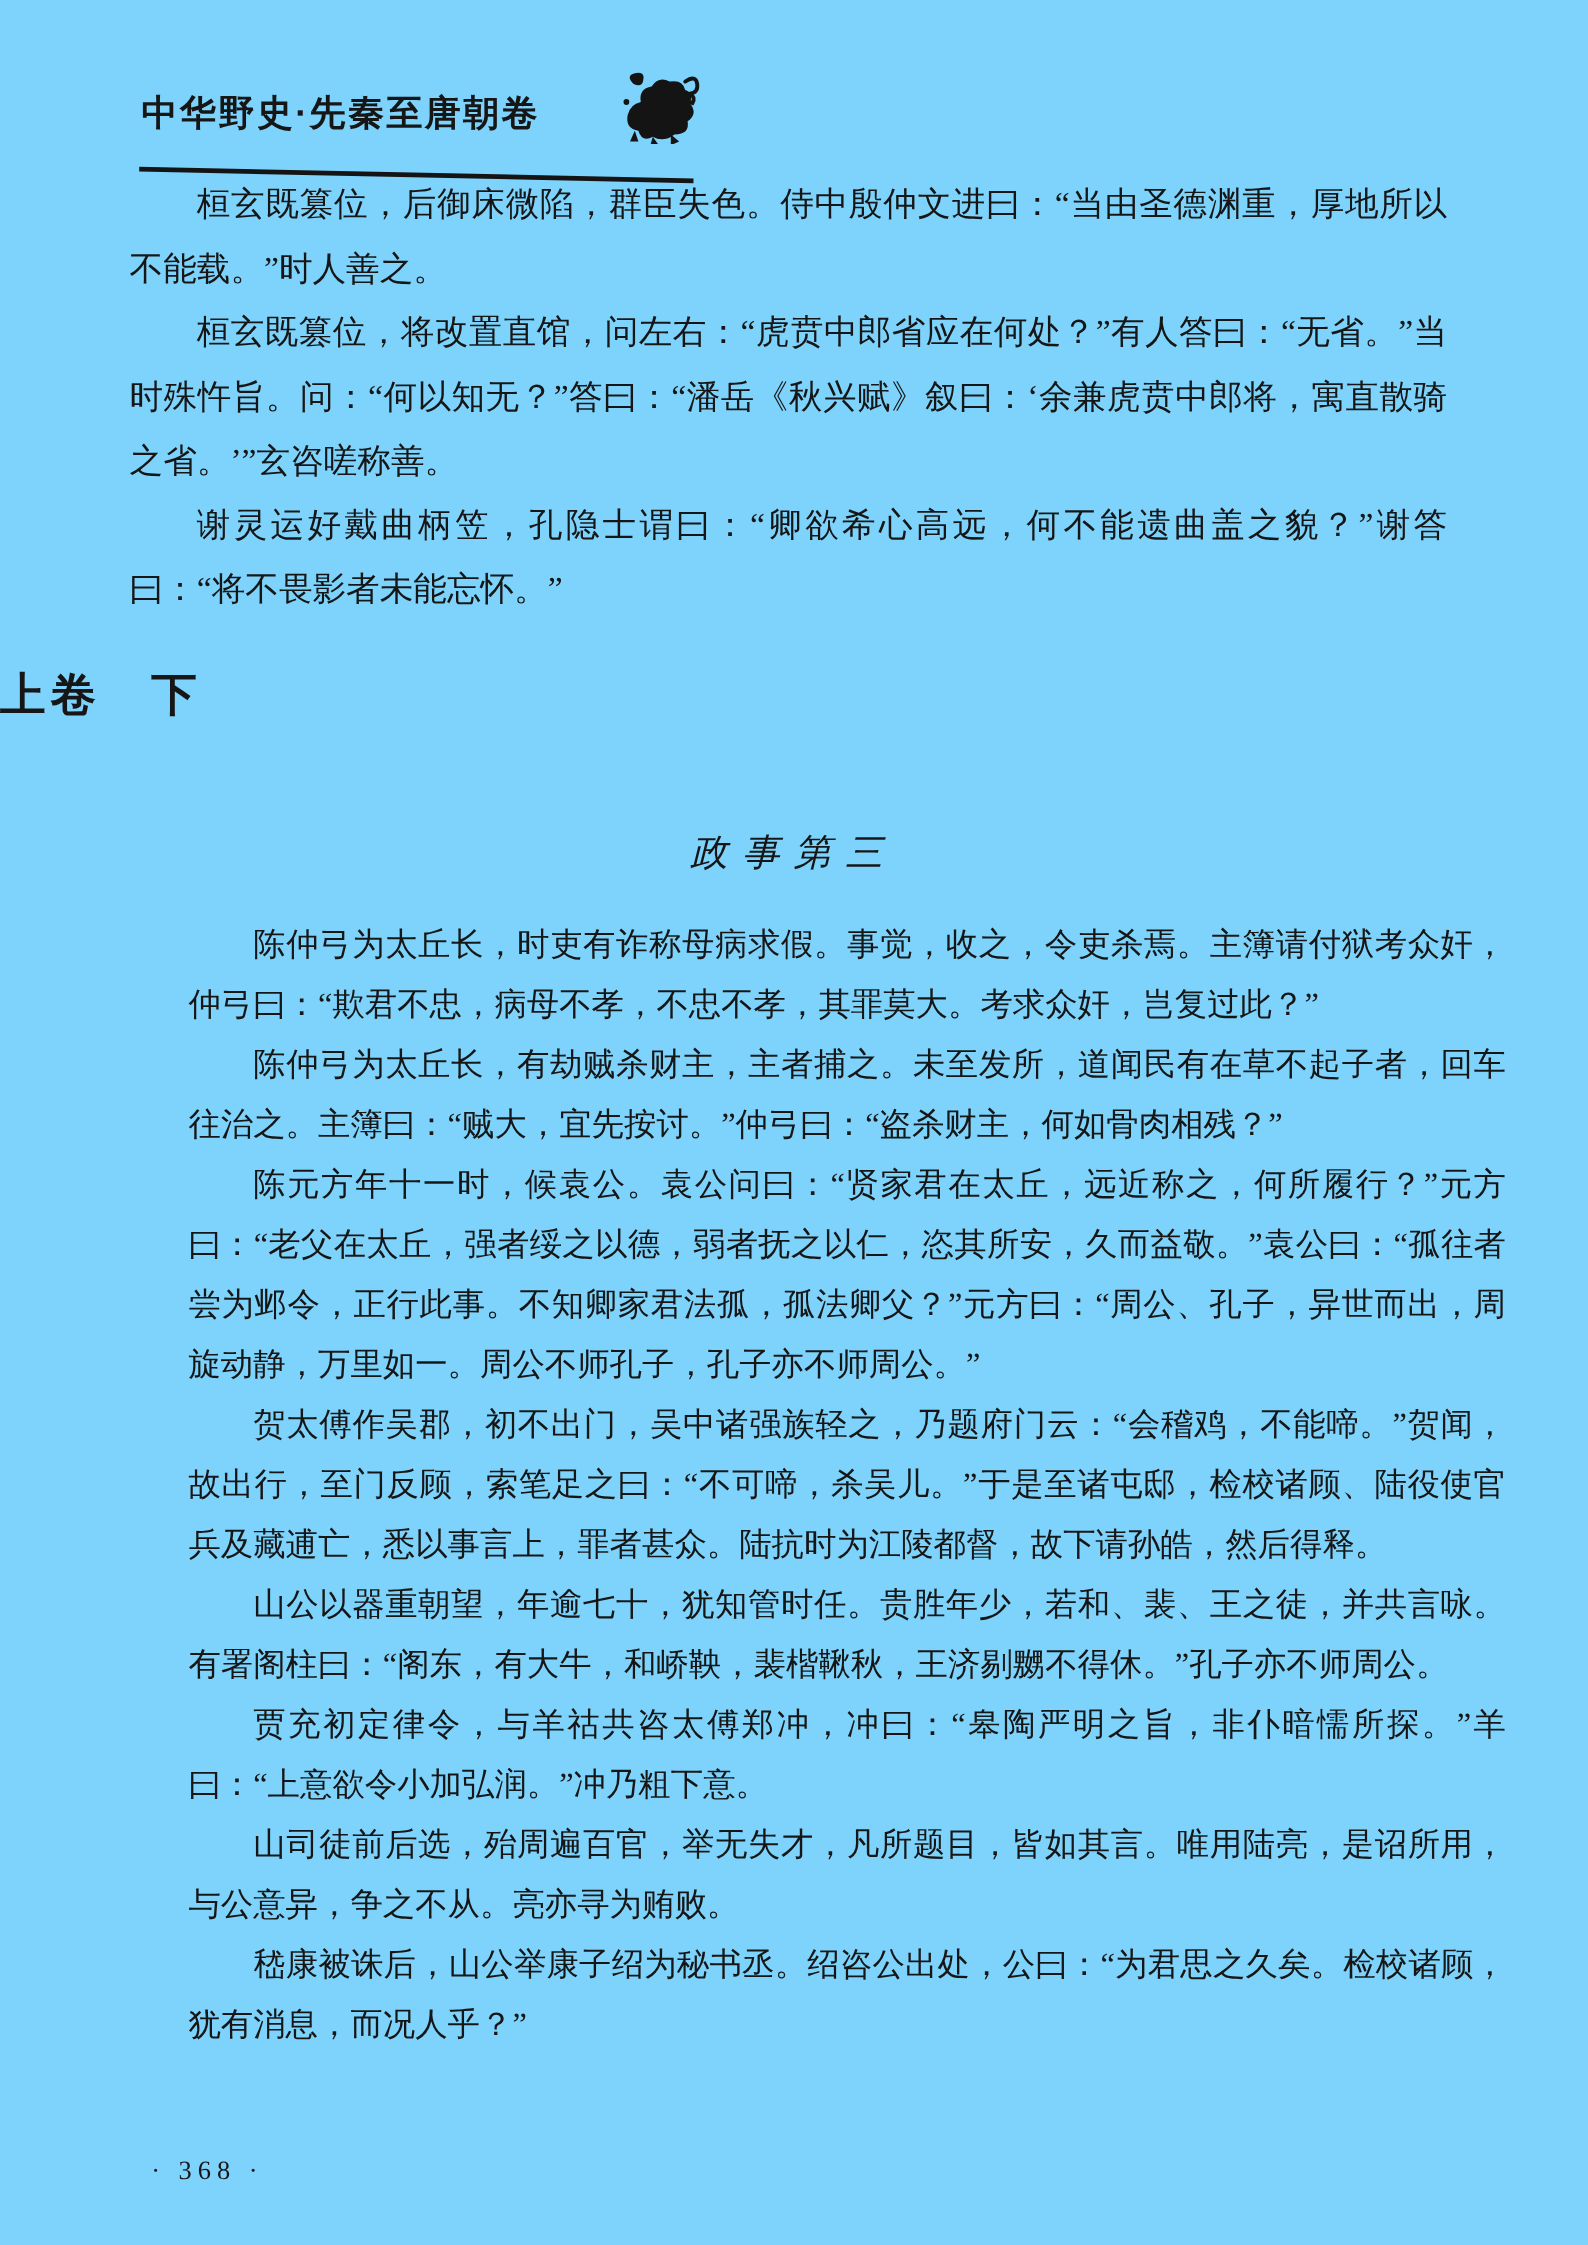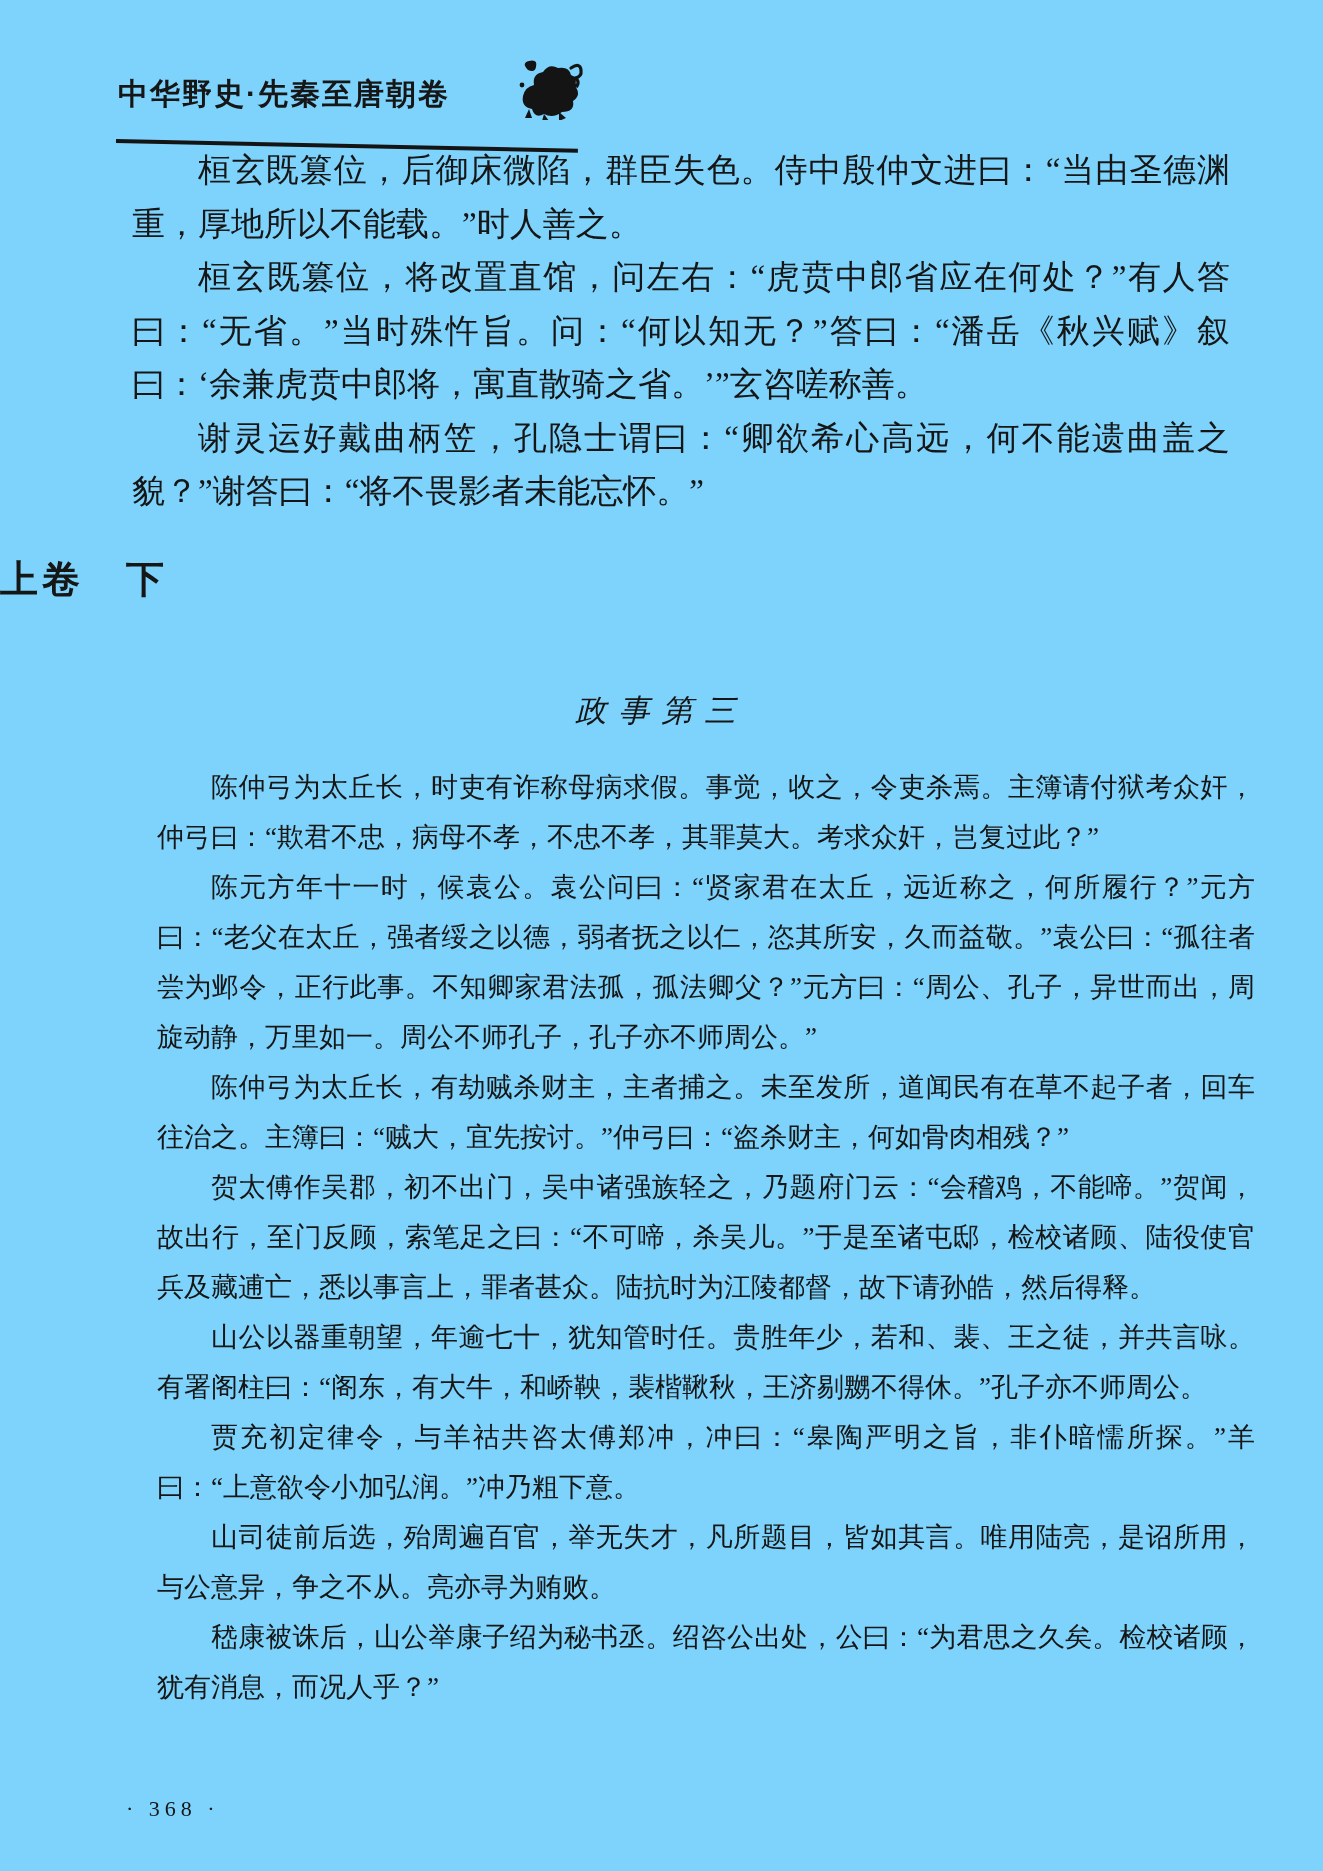"桓玄既篡位，后御床微陷，群臣失色。侍中殷仲文进曰：“当由圣德渊重，厚地所以不能载" .intro { font-size: 33px -> 28px; left: 132px -> 108px }
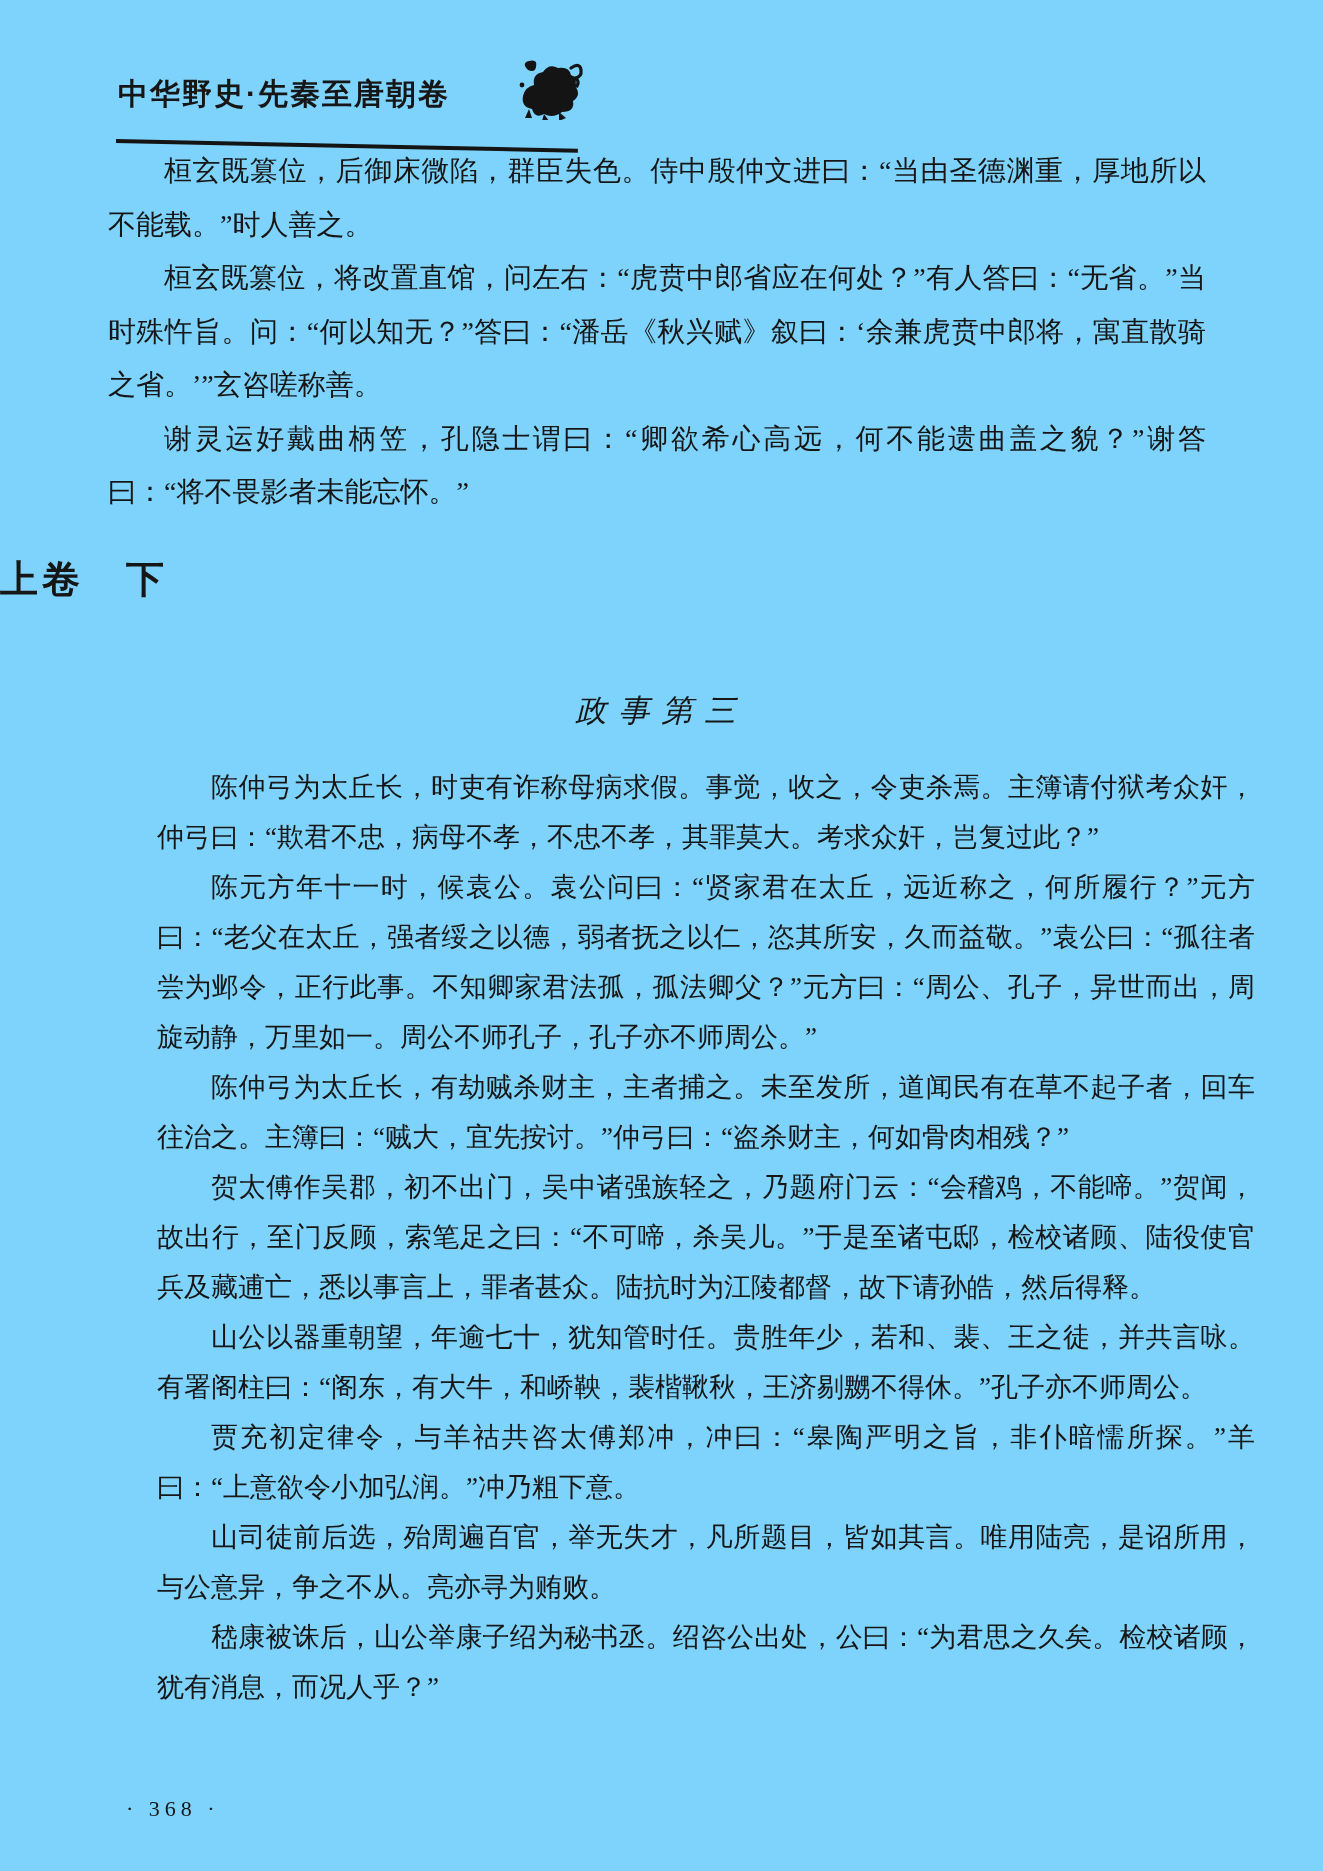"陈元方年十一时，候袁公。袁公问曰：“贤家君在太丘，远近称之，何所履行？”元方曰：" p { order: before "陈仲弓为太丘长，有劫贼杀财主，主者捕之。未至发所，道闻民有在草不起子者，回车往治" -> after "陈仲弓为太丘长，有劫贼杀财主，主者捕之。未至发所，道闻民有在草不起子者，回车往治" }
